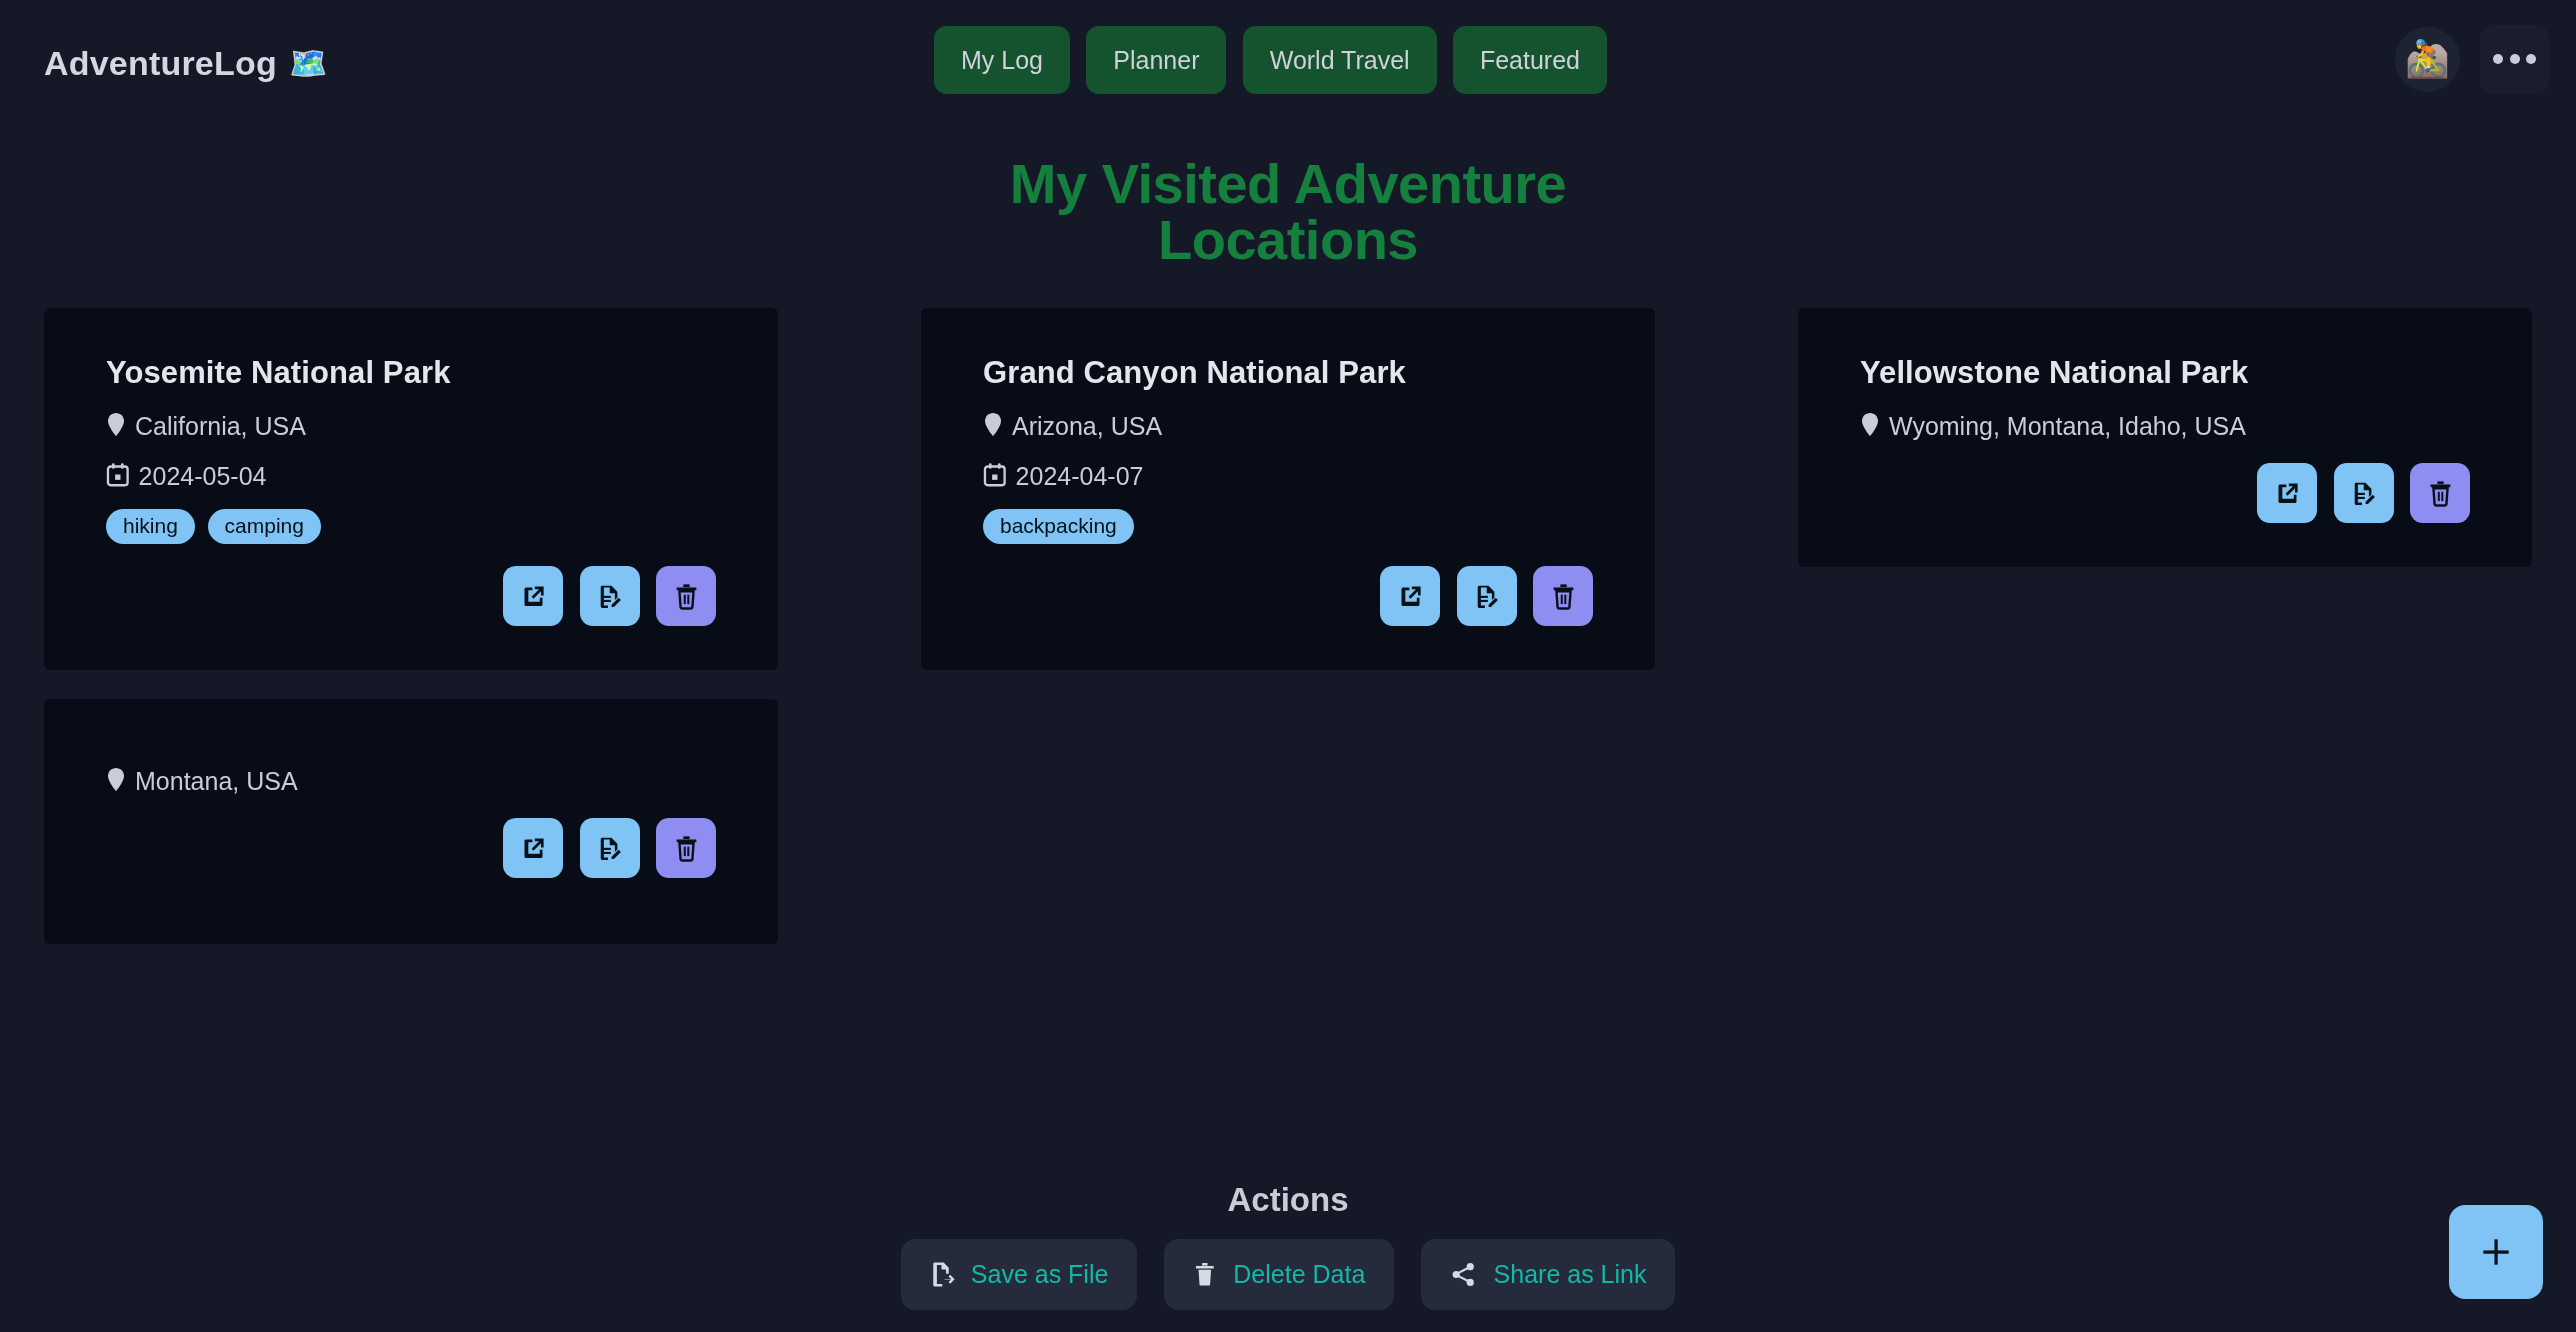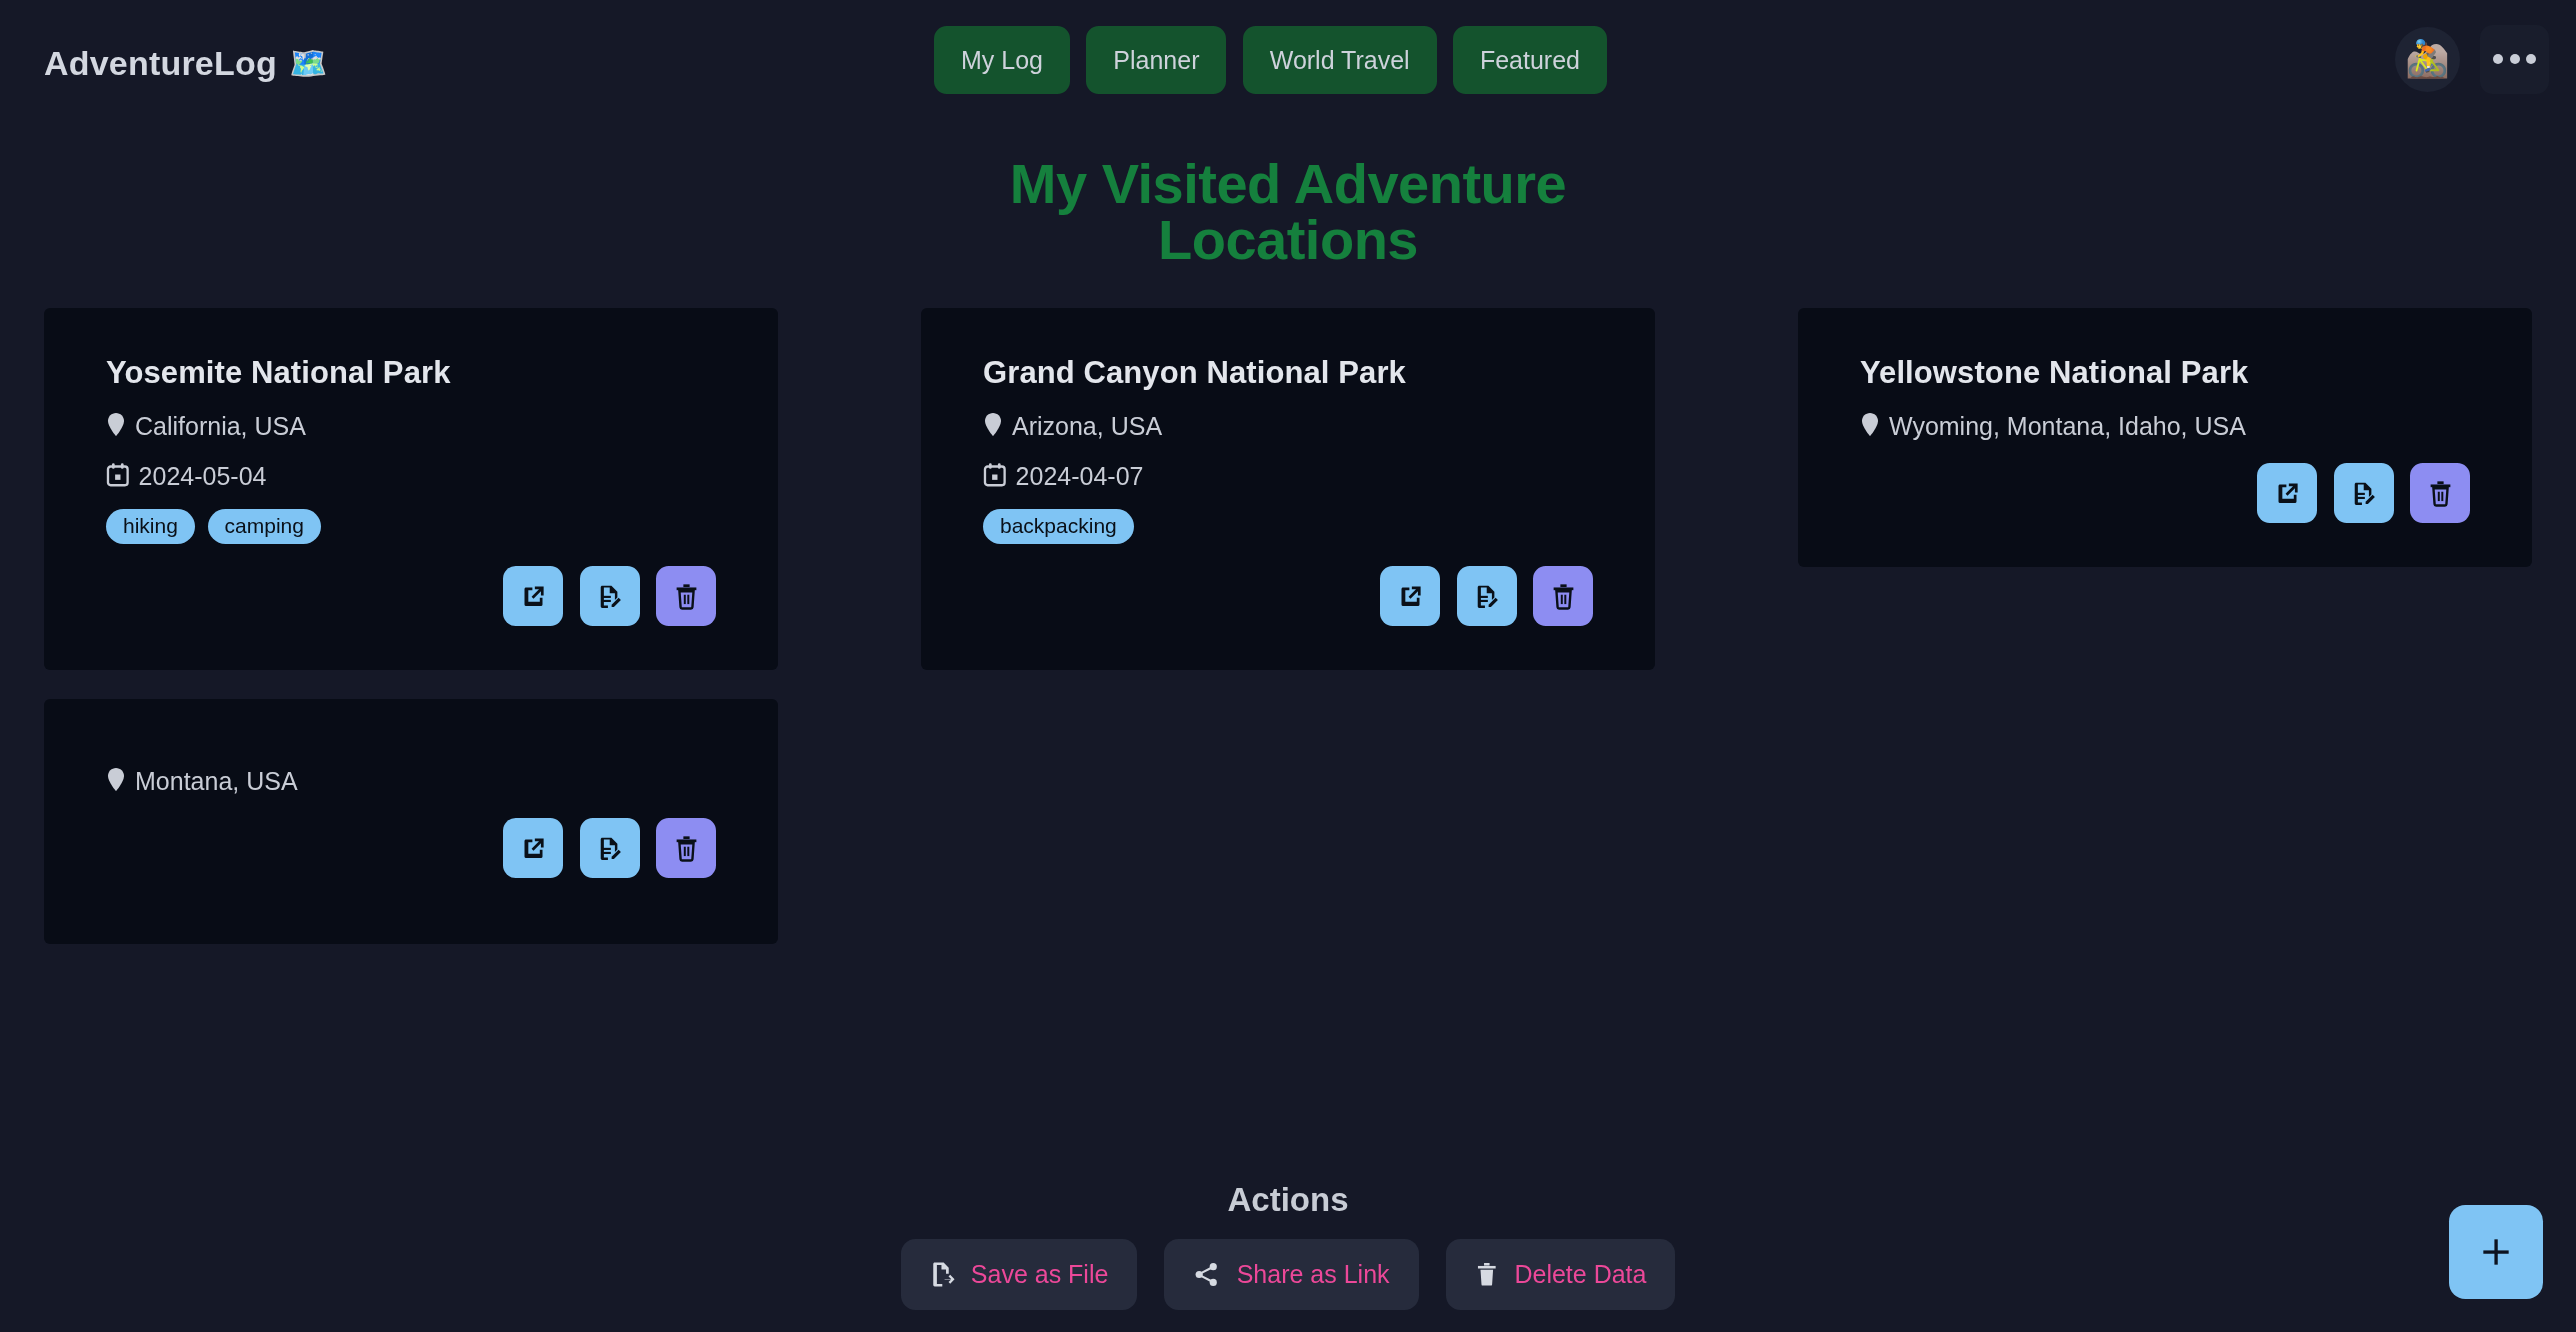"Save as File" .actionbtn { color: #ec4899 -> #14b8a6 }
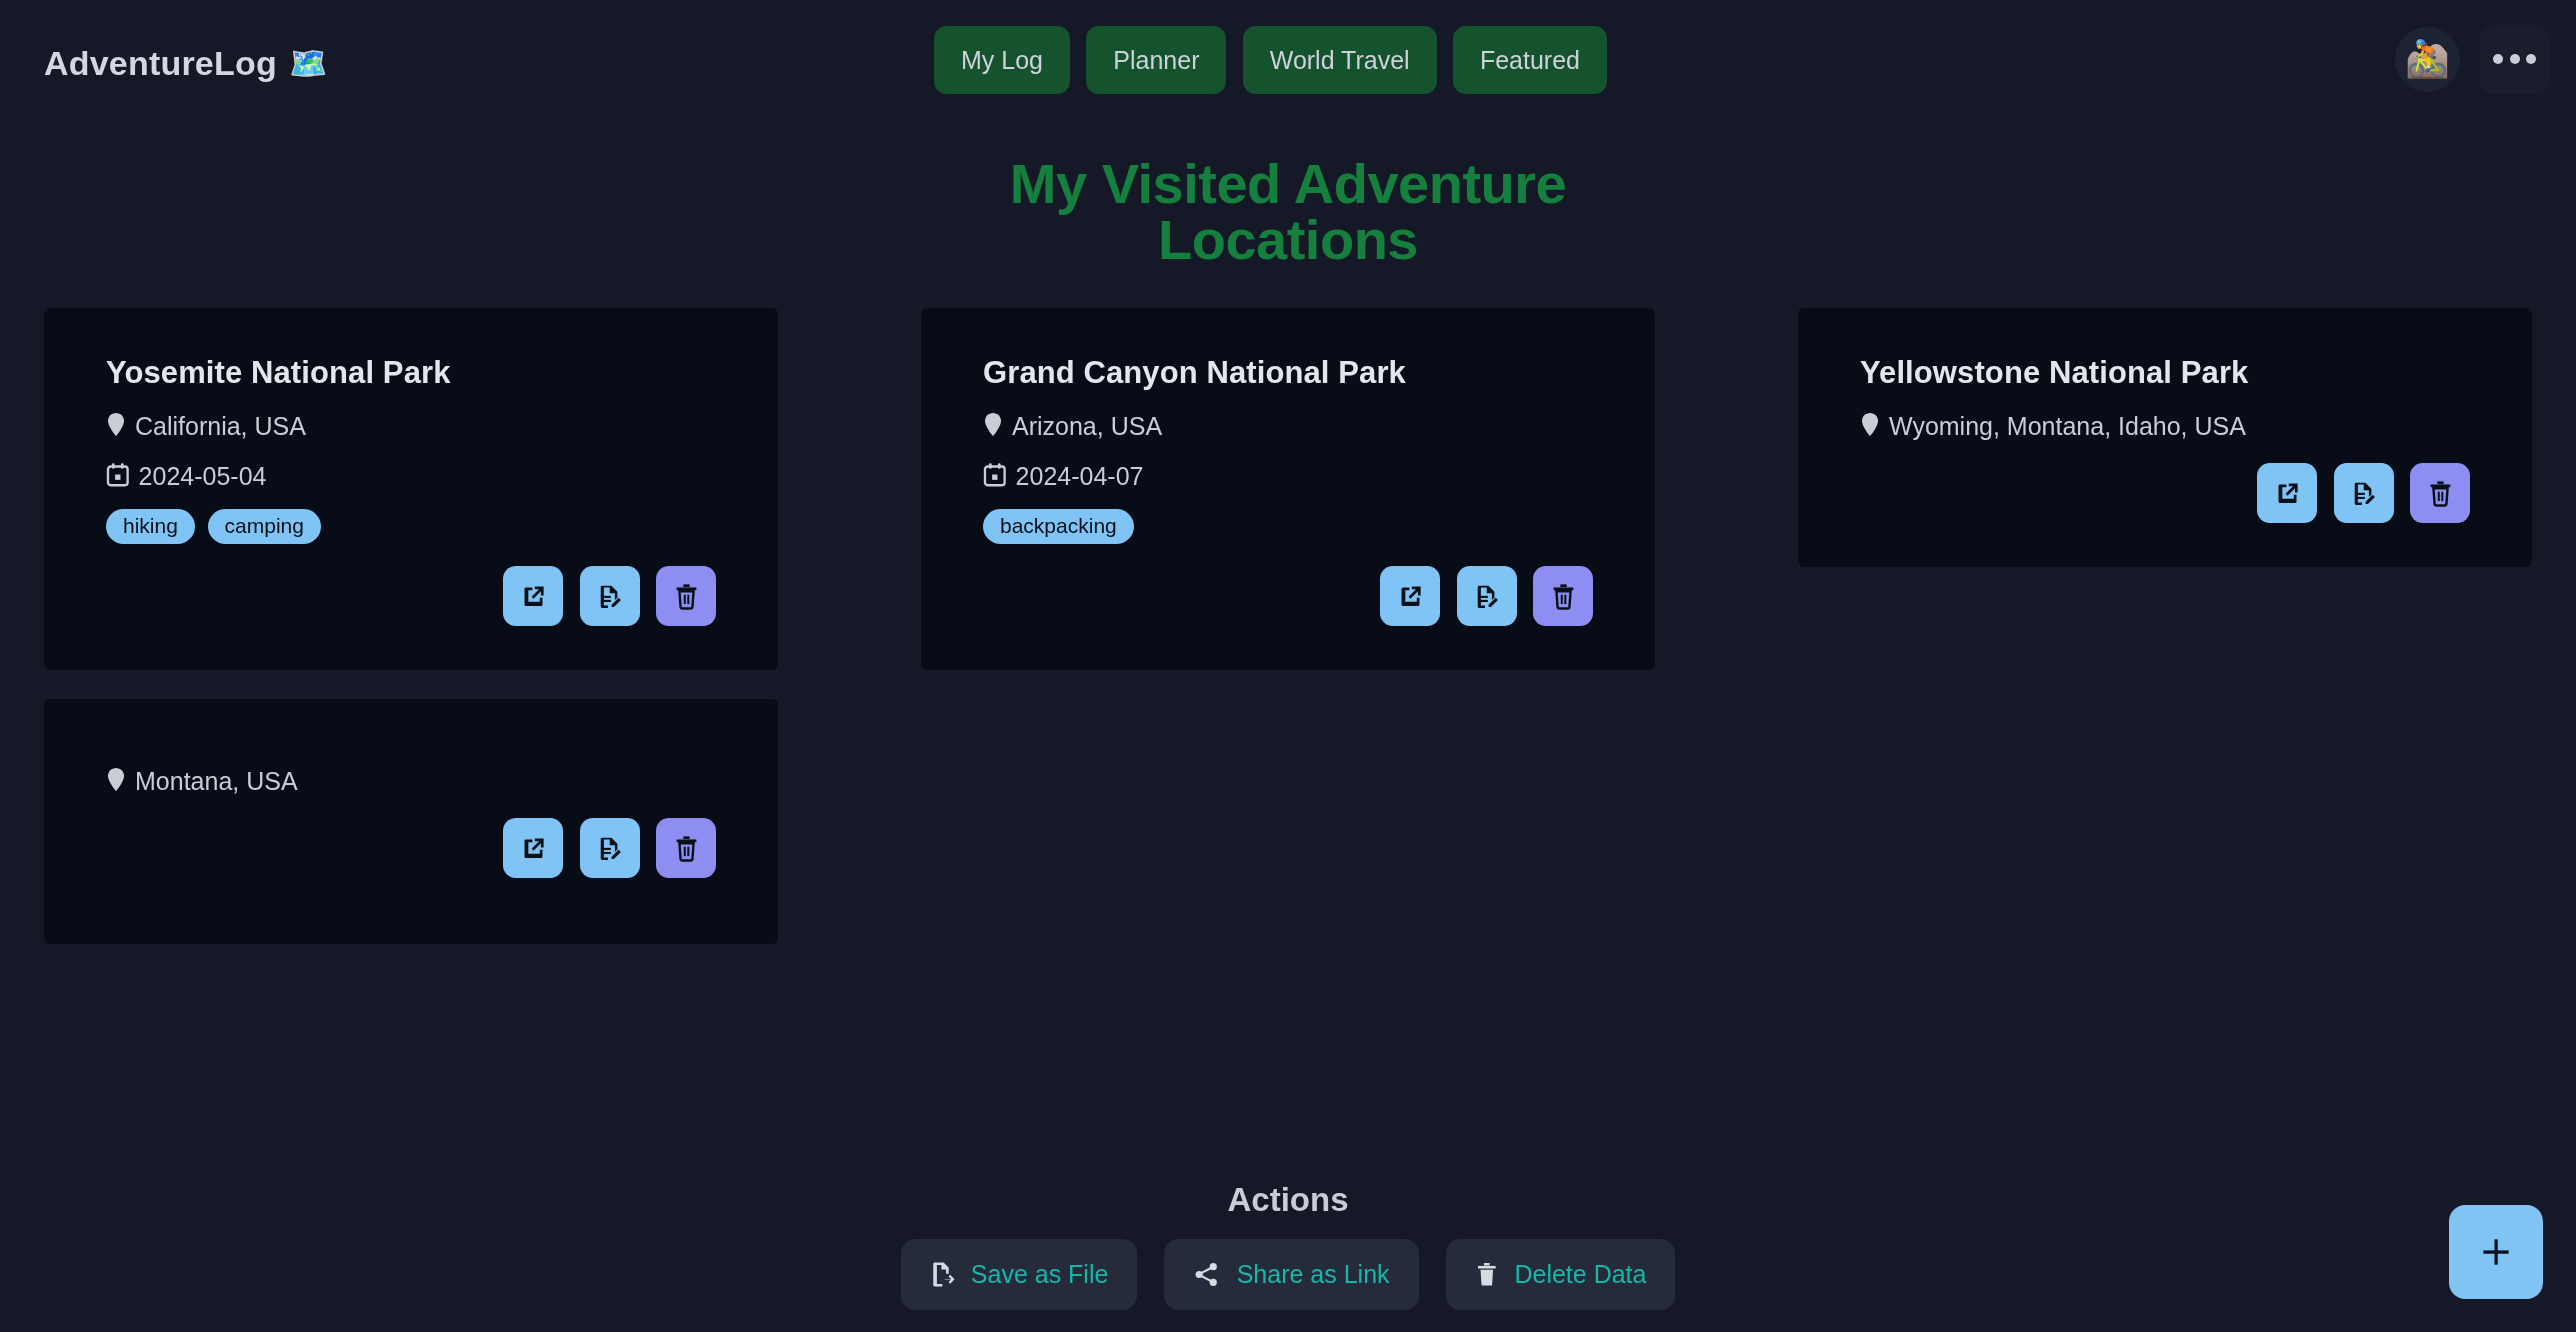"Share as Link" button.actionbtn { order: before "Delete Data" -> after "Delete Data" }
